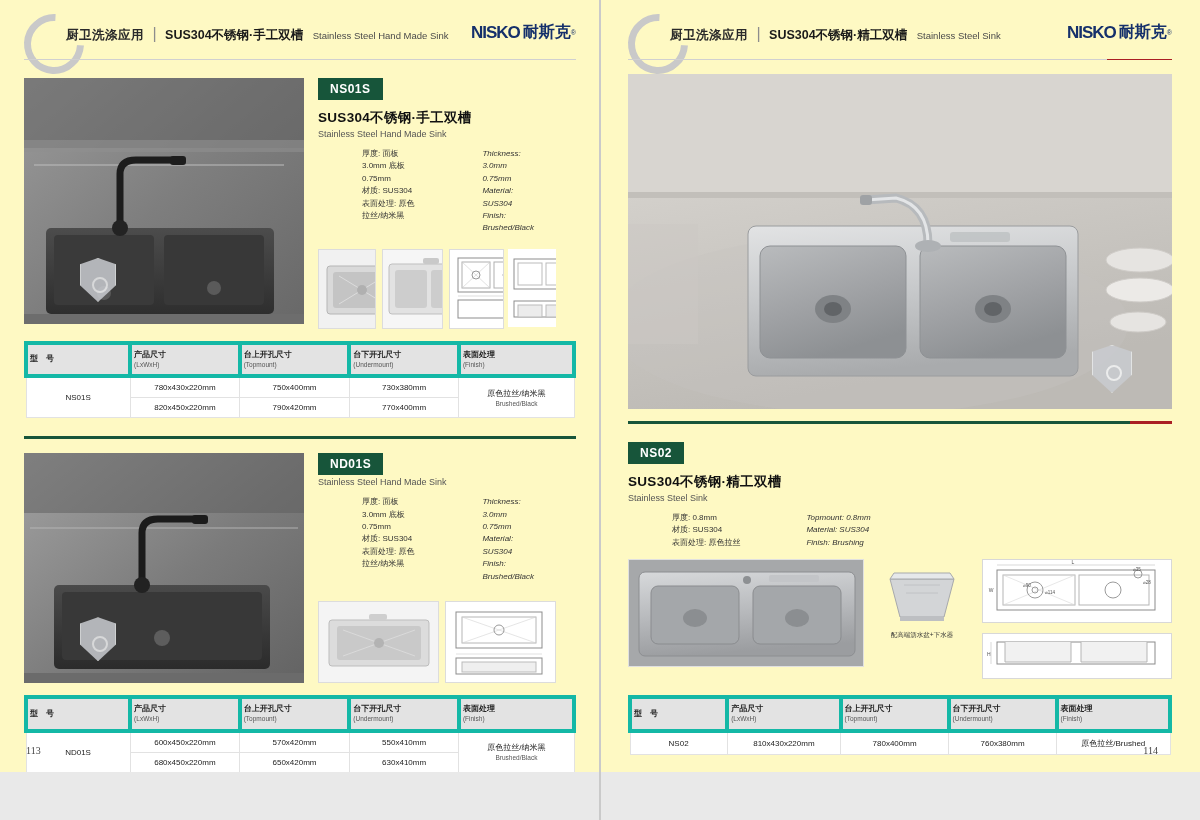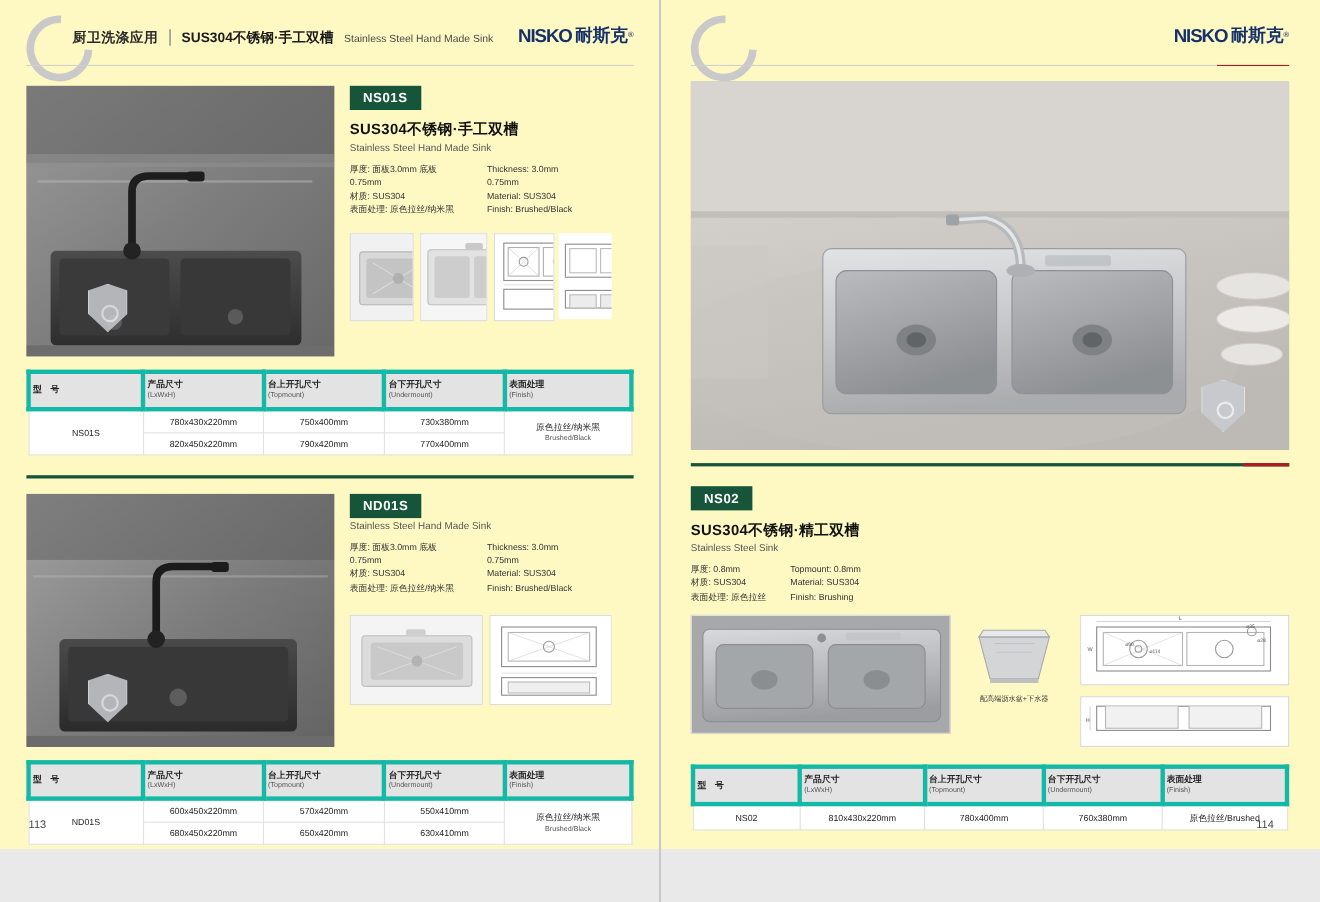"厨卫洗涤应用 | SUS304不锈钢·精工双槽 Stainless Steel" div.hdr-txt { html: none -> <div> <span>厨卫洗涤应用</span> <span>|</span> <span>SUS304不锈钢·精工双槽</span> <span>Stainless Steel Sink</span> </div> }
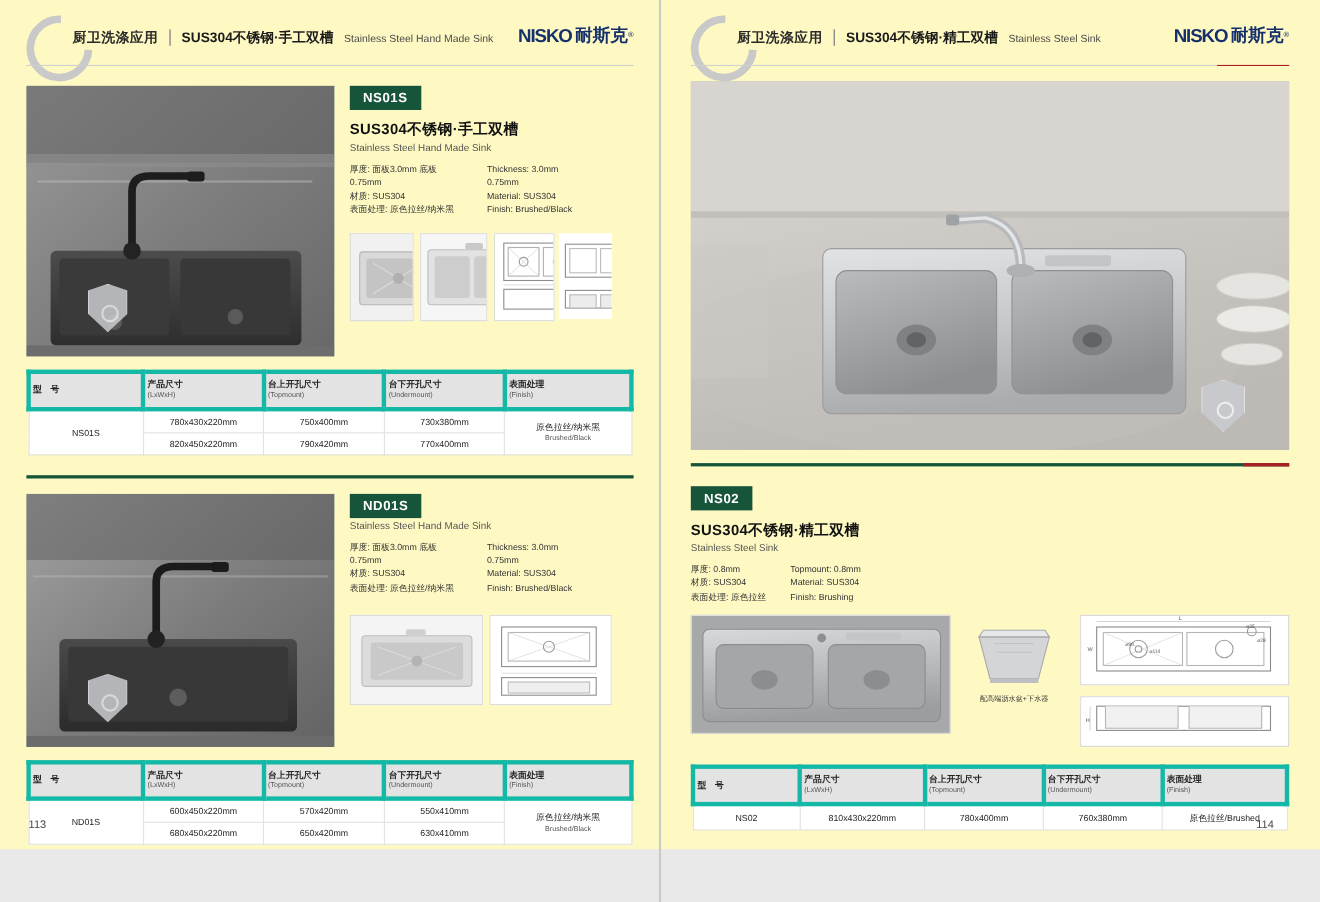"厚度: 面板3.0mm 底板0.75mm" .specs .col { margin-left: none -> 44px }
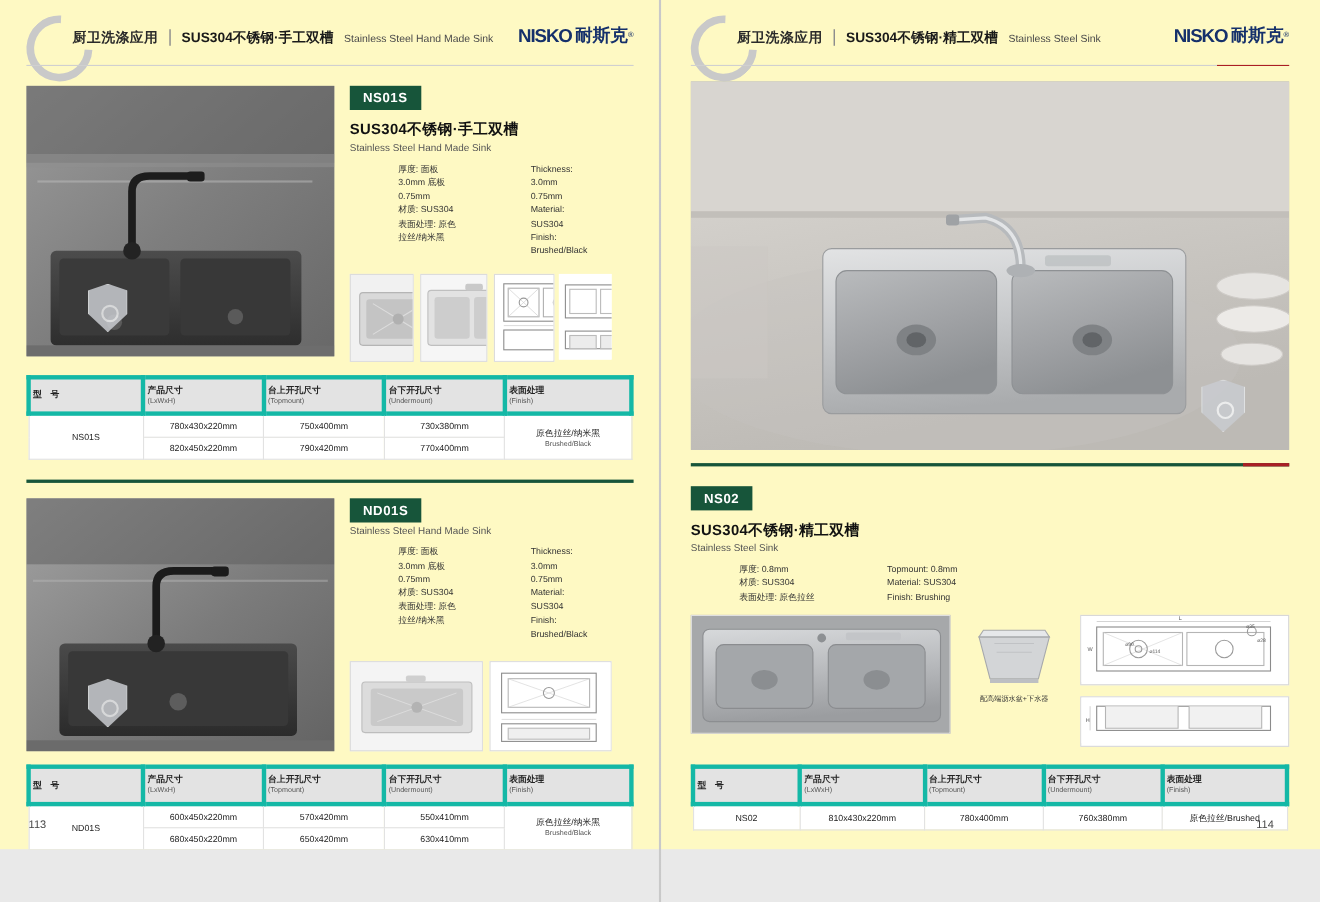"Thickness: 3.0mm 0.75mm" .specs .col.en { font-style: none -> italic }
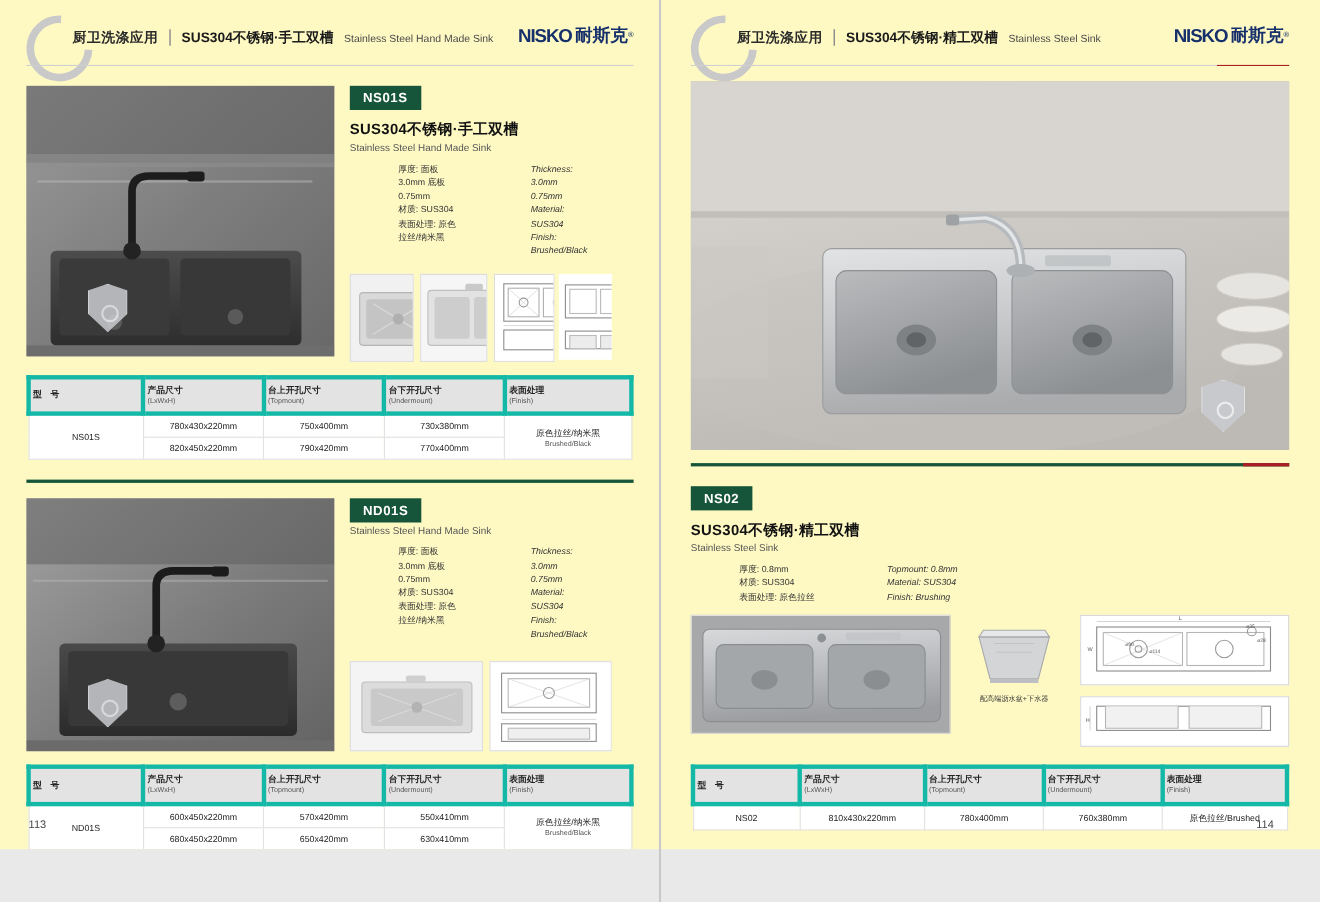"113" .pgnum { font-family: none -> Liberation Serif, serif }
